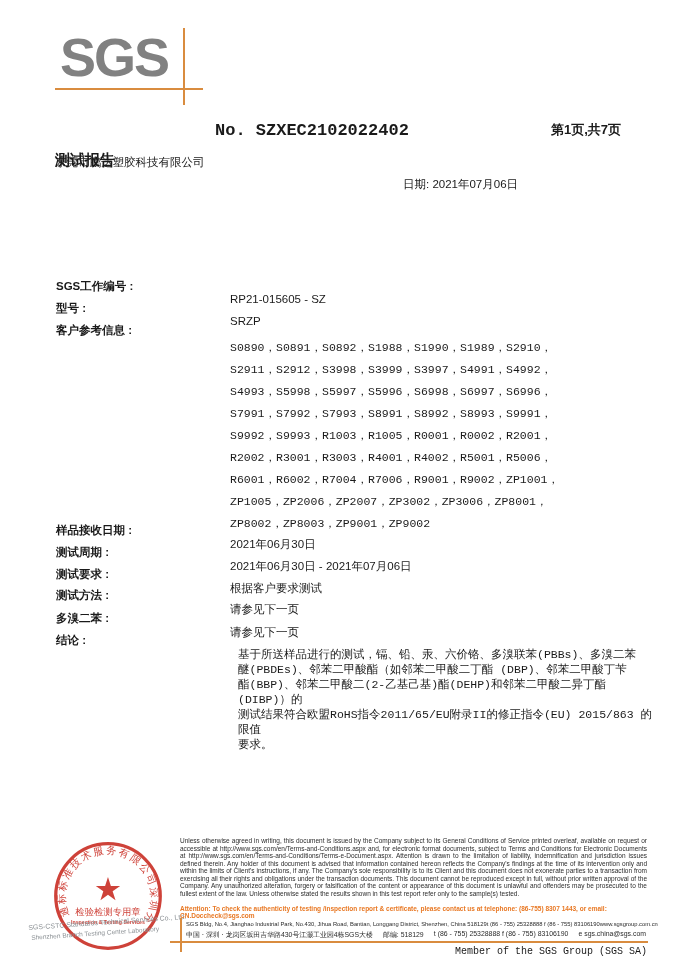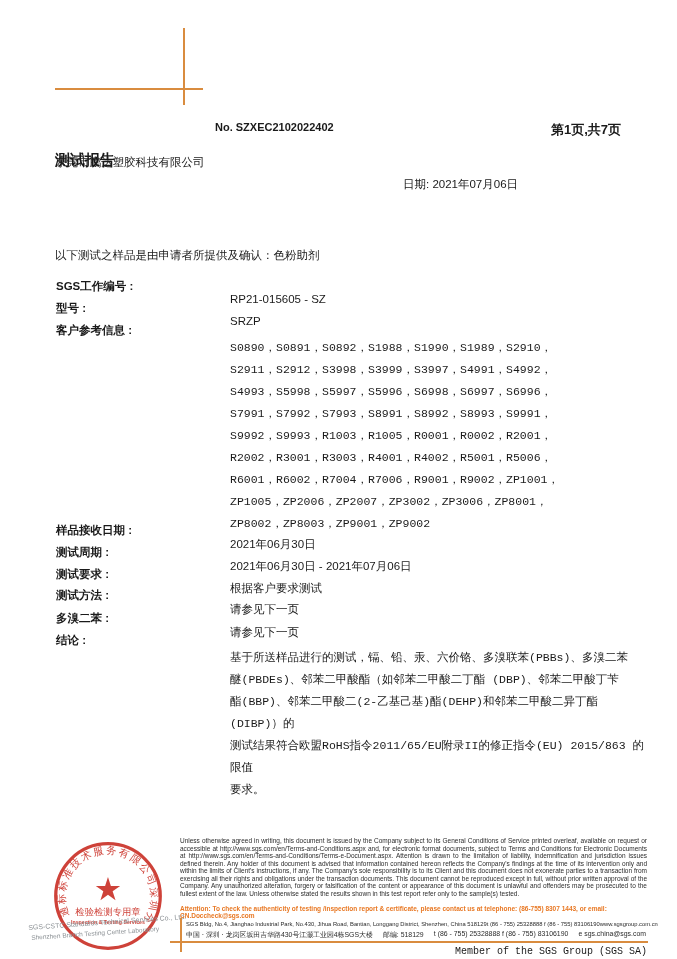"SGS" div.logo { html: none -> <div>SGS</div> }
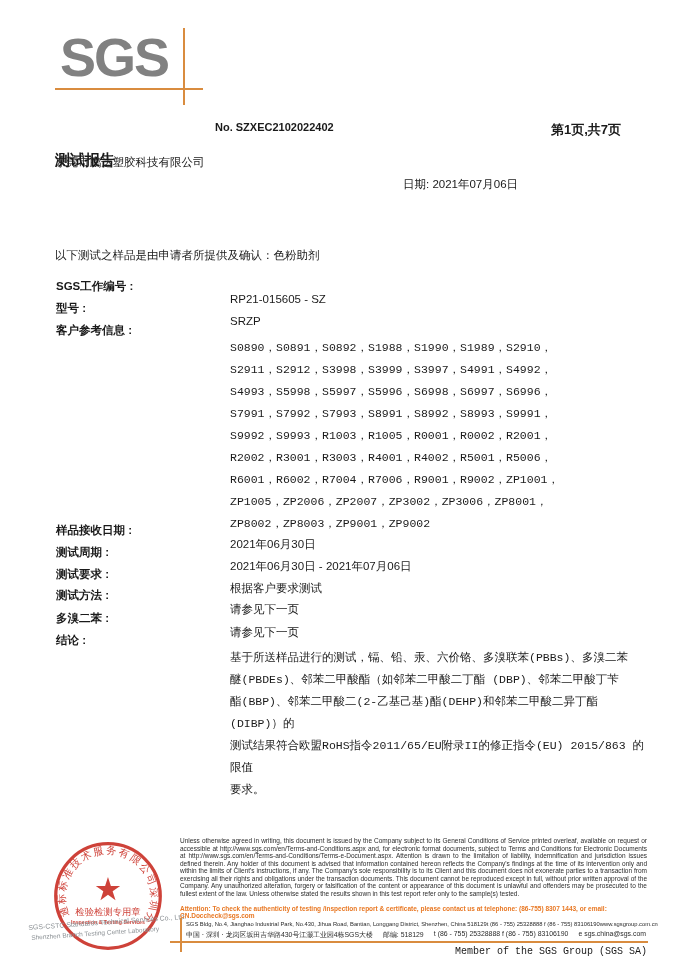"No. SZXEC2102022402" .report-no { font-family: none -> Liberation Mono, monospace; font-size: 11px -> 17px }
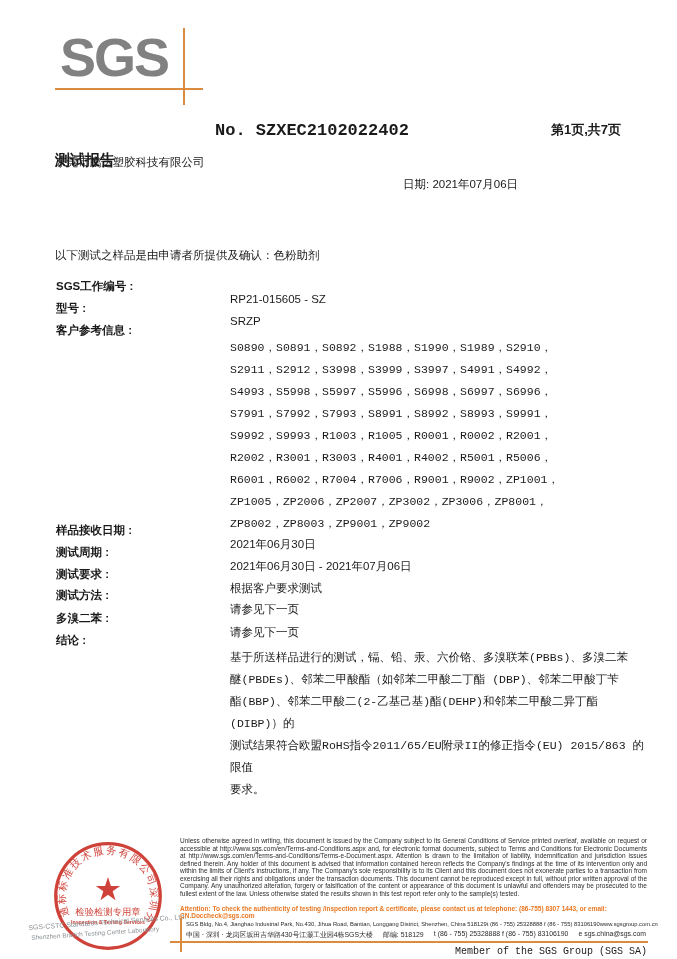"以下测试之样品是由申请者所提供及确认：色粉助剂" div.intro { html: <div>以下测试之样品是由申请者所提供及确认：色粉助剂</div> -> none }
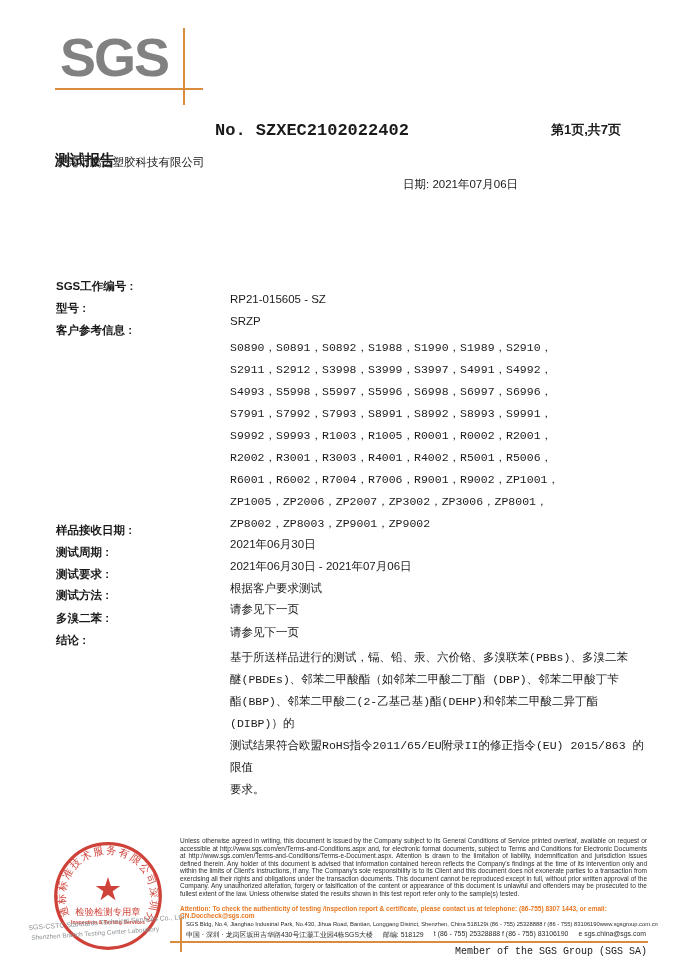"基于所送样品进行的测试，镉、铅、汞、六价铬、多溴联苯(PBBs)、多溴二苯" .concl { line-height: 22px -> 15px; margin-left: none -> 8px }
